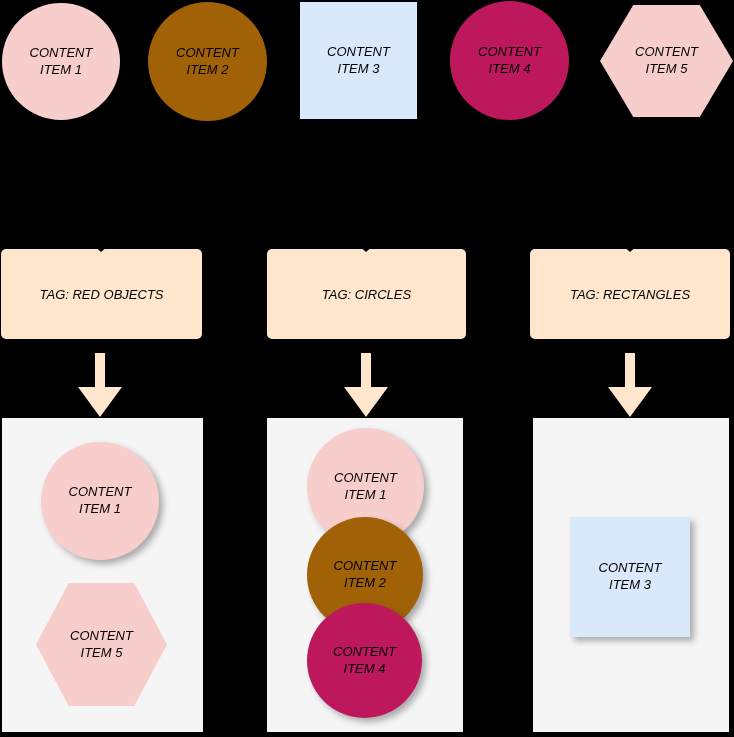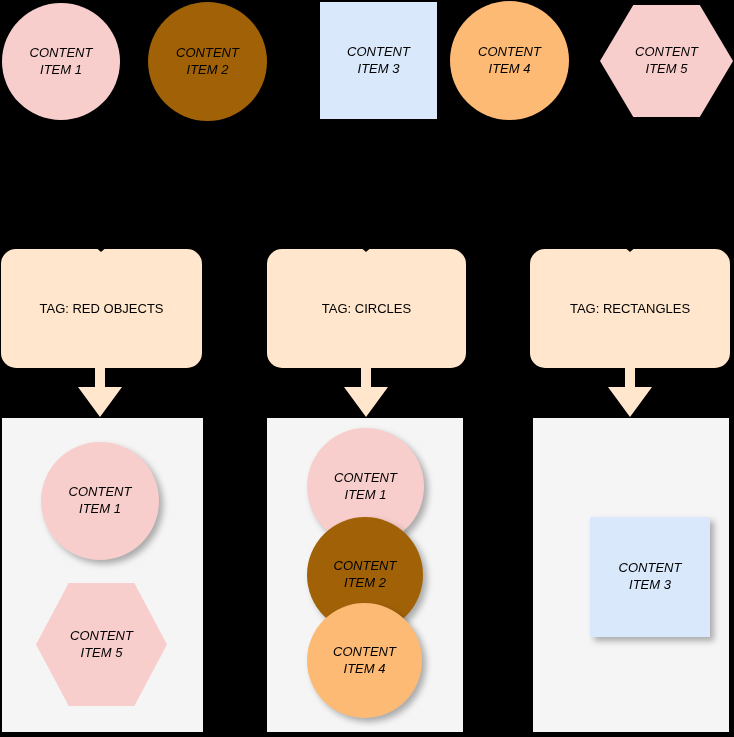"CONTENT ITEM 3" .fill-blue { margin-left: 20px -> none }
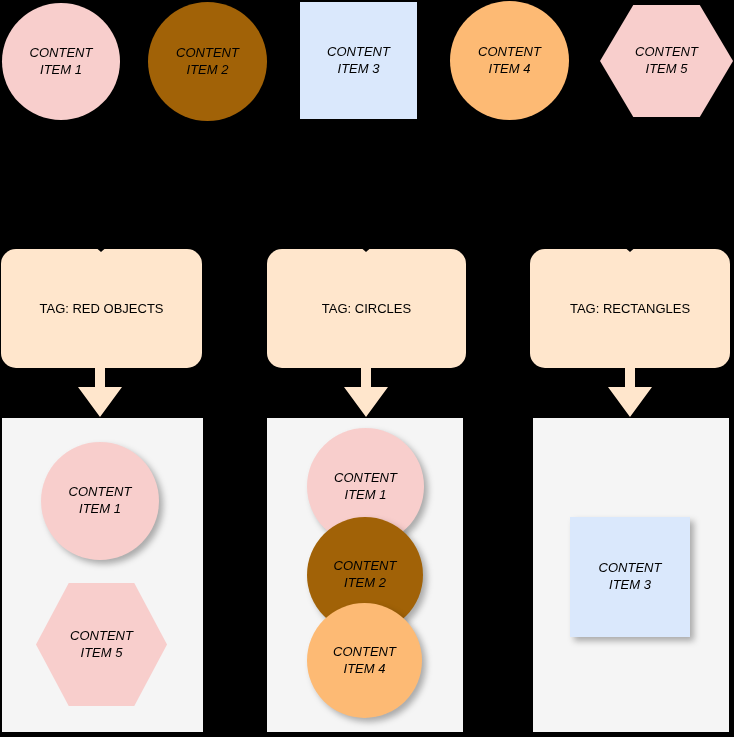"CONTENT ITEM 4" .fill-yellow { background: #fdba74 -> #be185d }
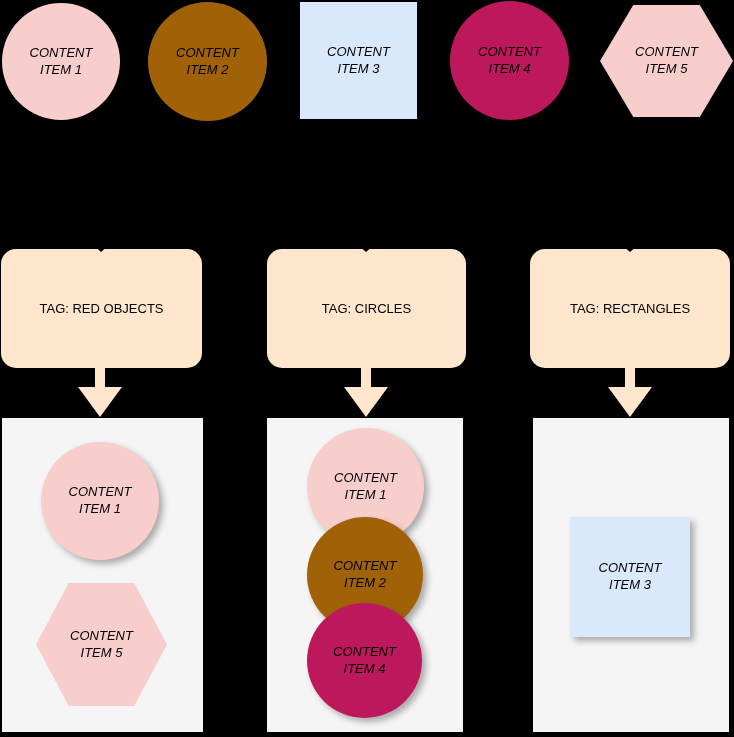"TAG: RED OBJECTS" .tag { border-radius: 15px -> 5px; font-style: none -> italic; height: 119px -> 90px }
